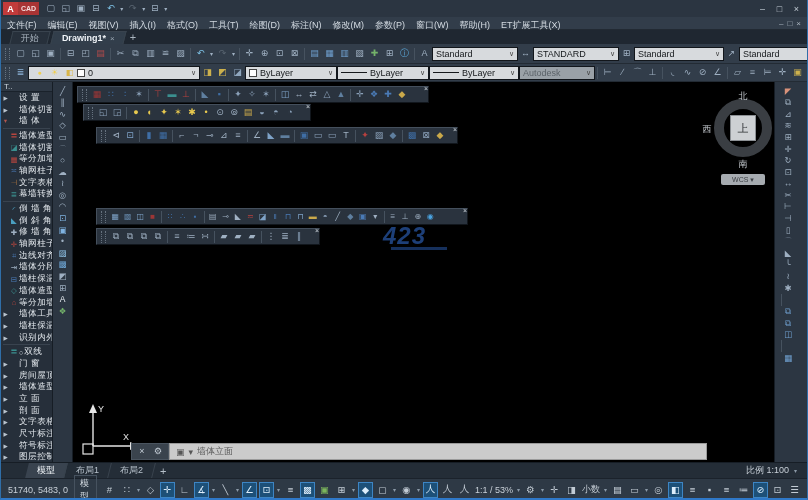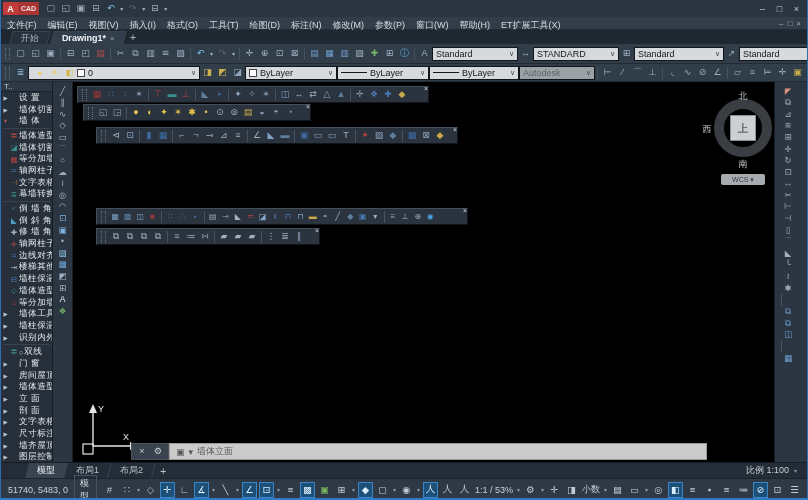"423" div.watermark { html: none -> <div> <span>423</span> <div></div> </div> }
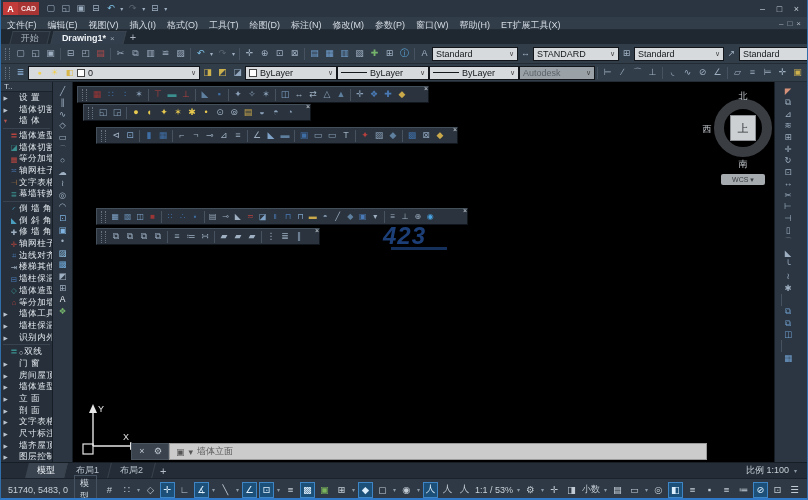"楼梯其他" span.sbtxt { text: 楼梯其他 -> 墙体分段 }
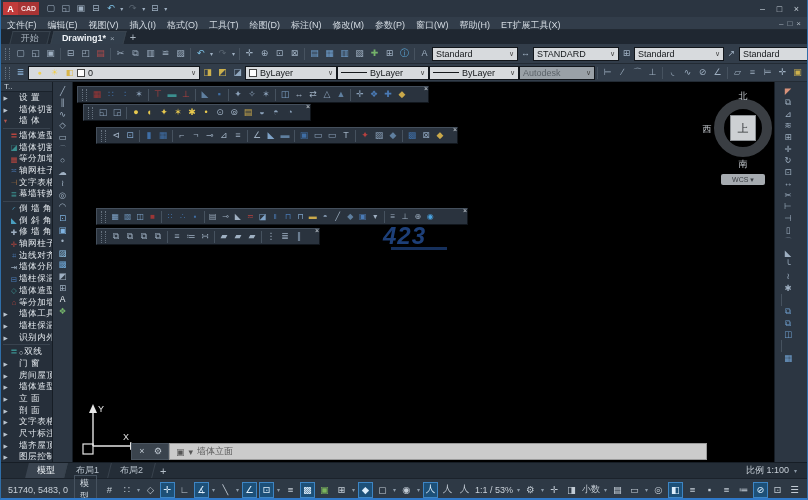"墙齐屋顶" span.sbtxt { text: 墙齐屋顶 -> 符号标注 }
